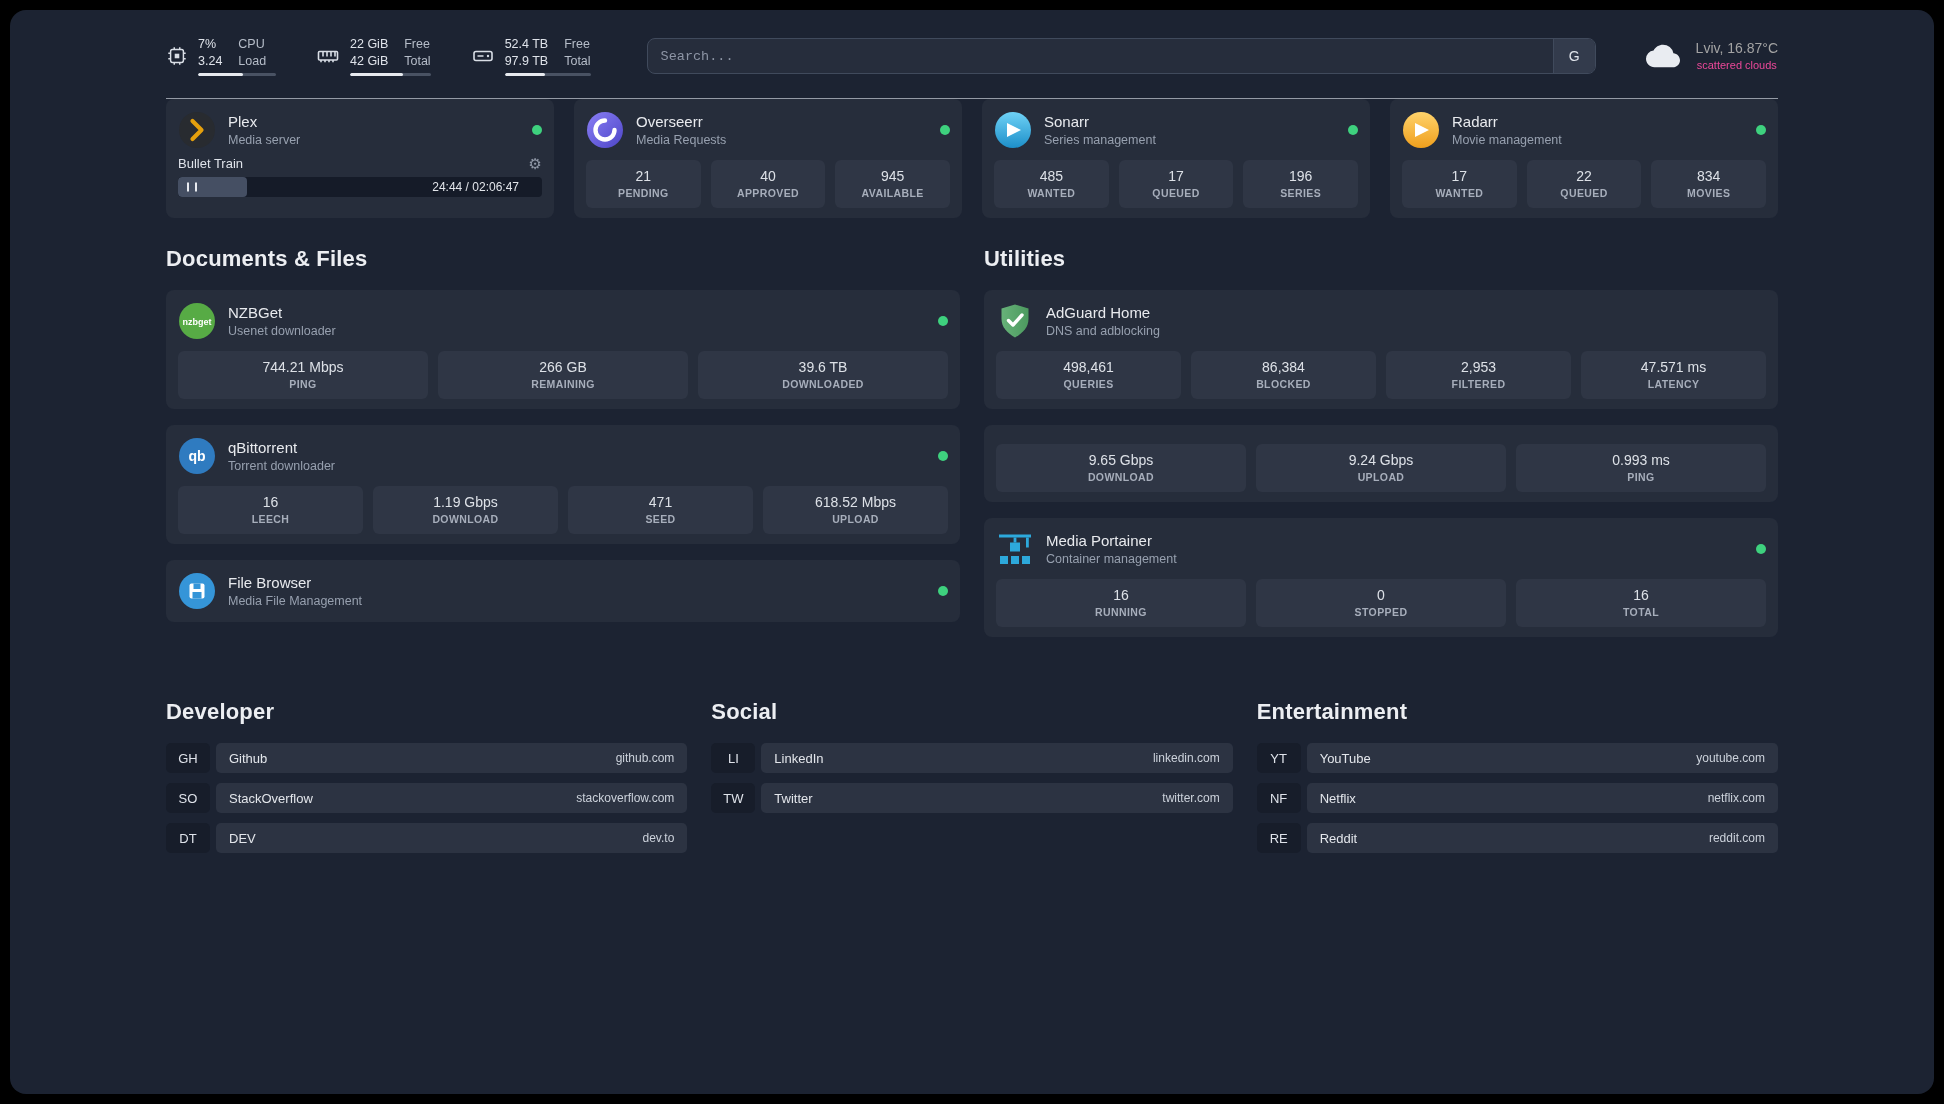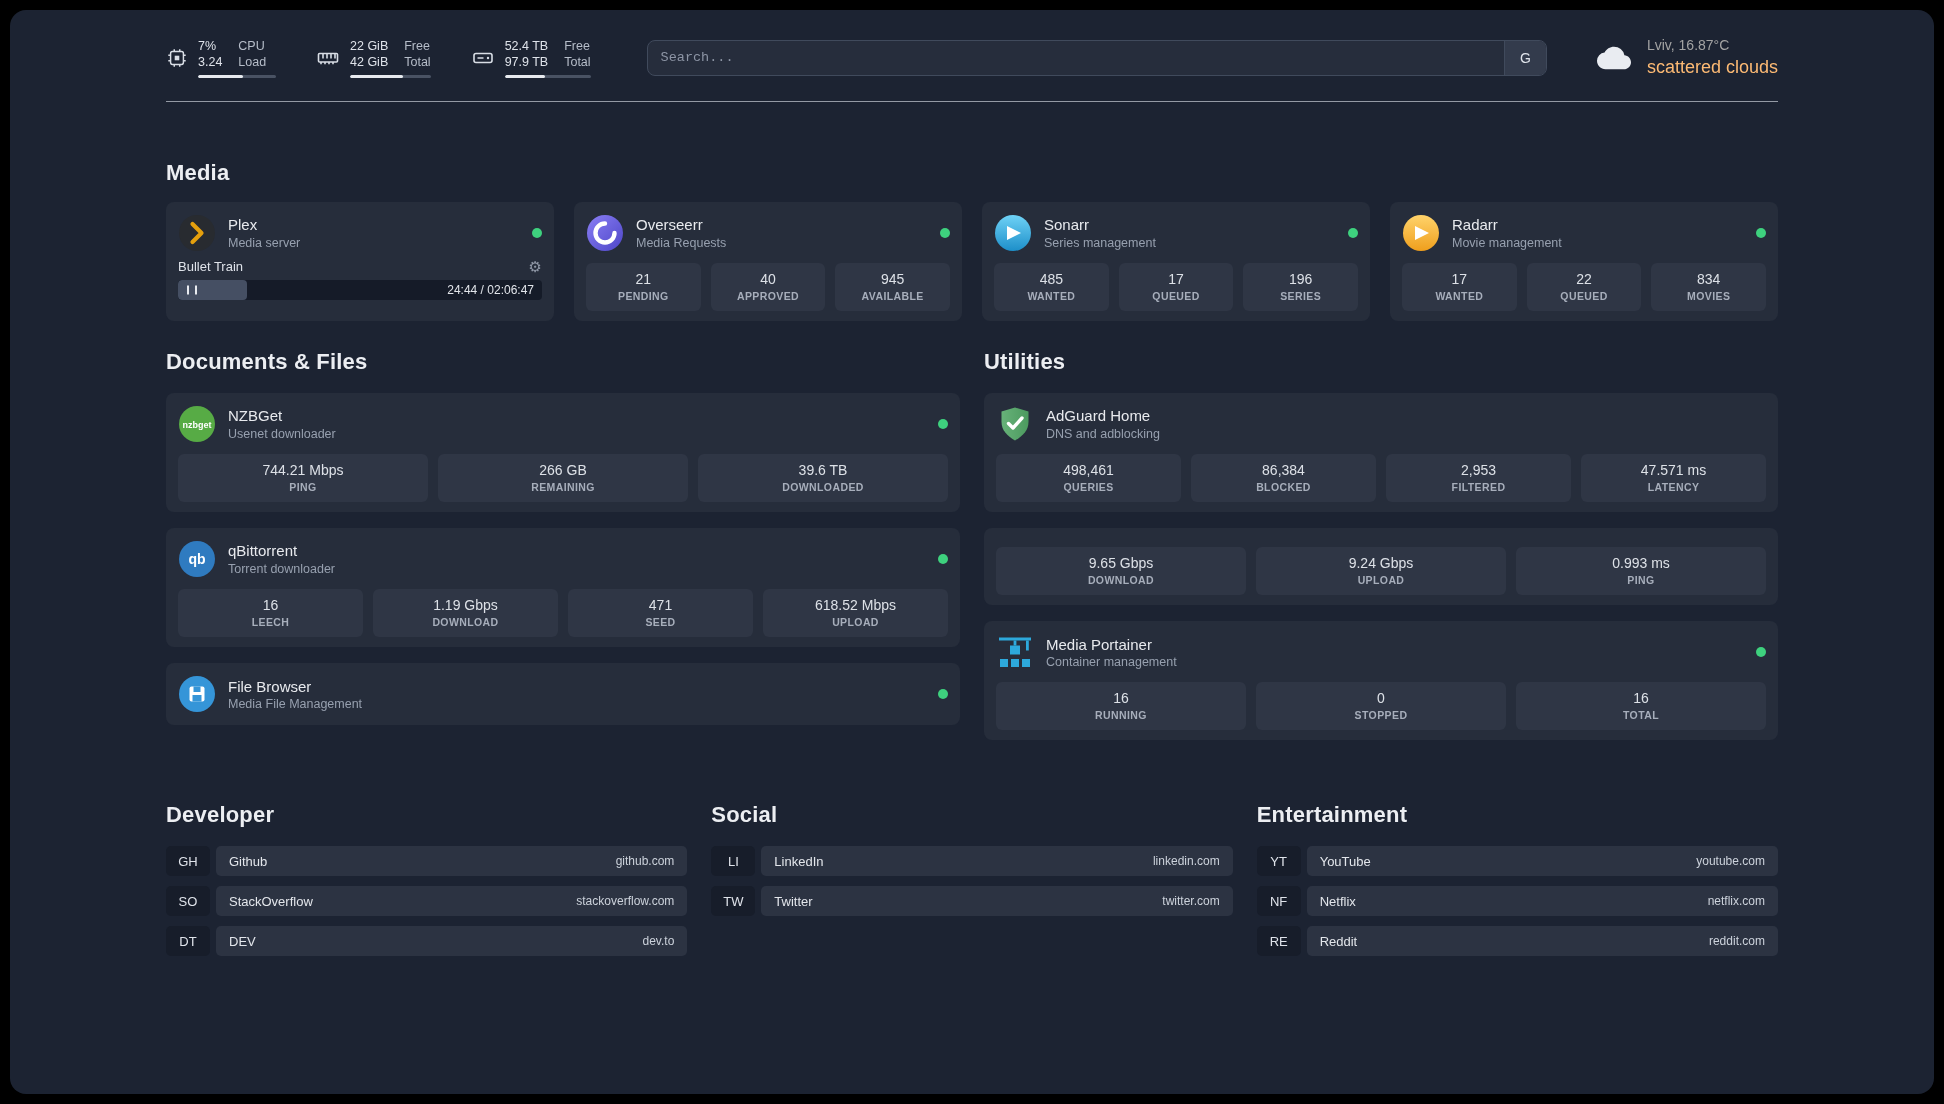"scattered clouds" .weather-cond { color: #fdba74 -> #ec4899; font-size: 18px -> 11px }
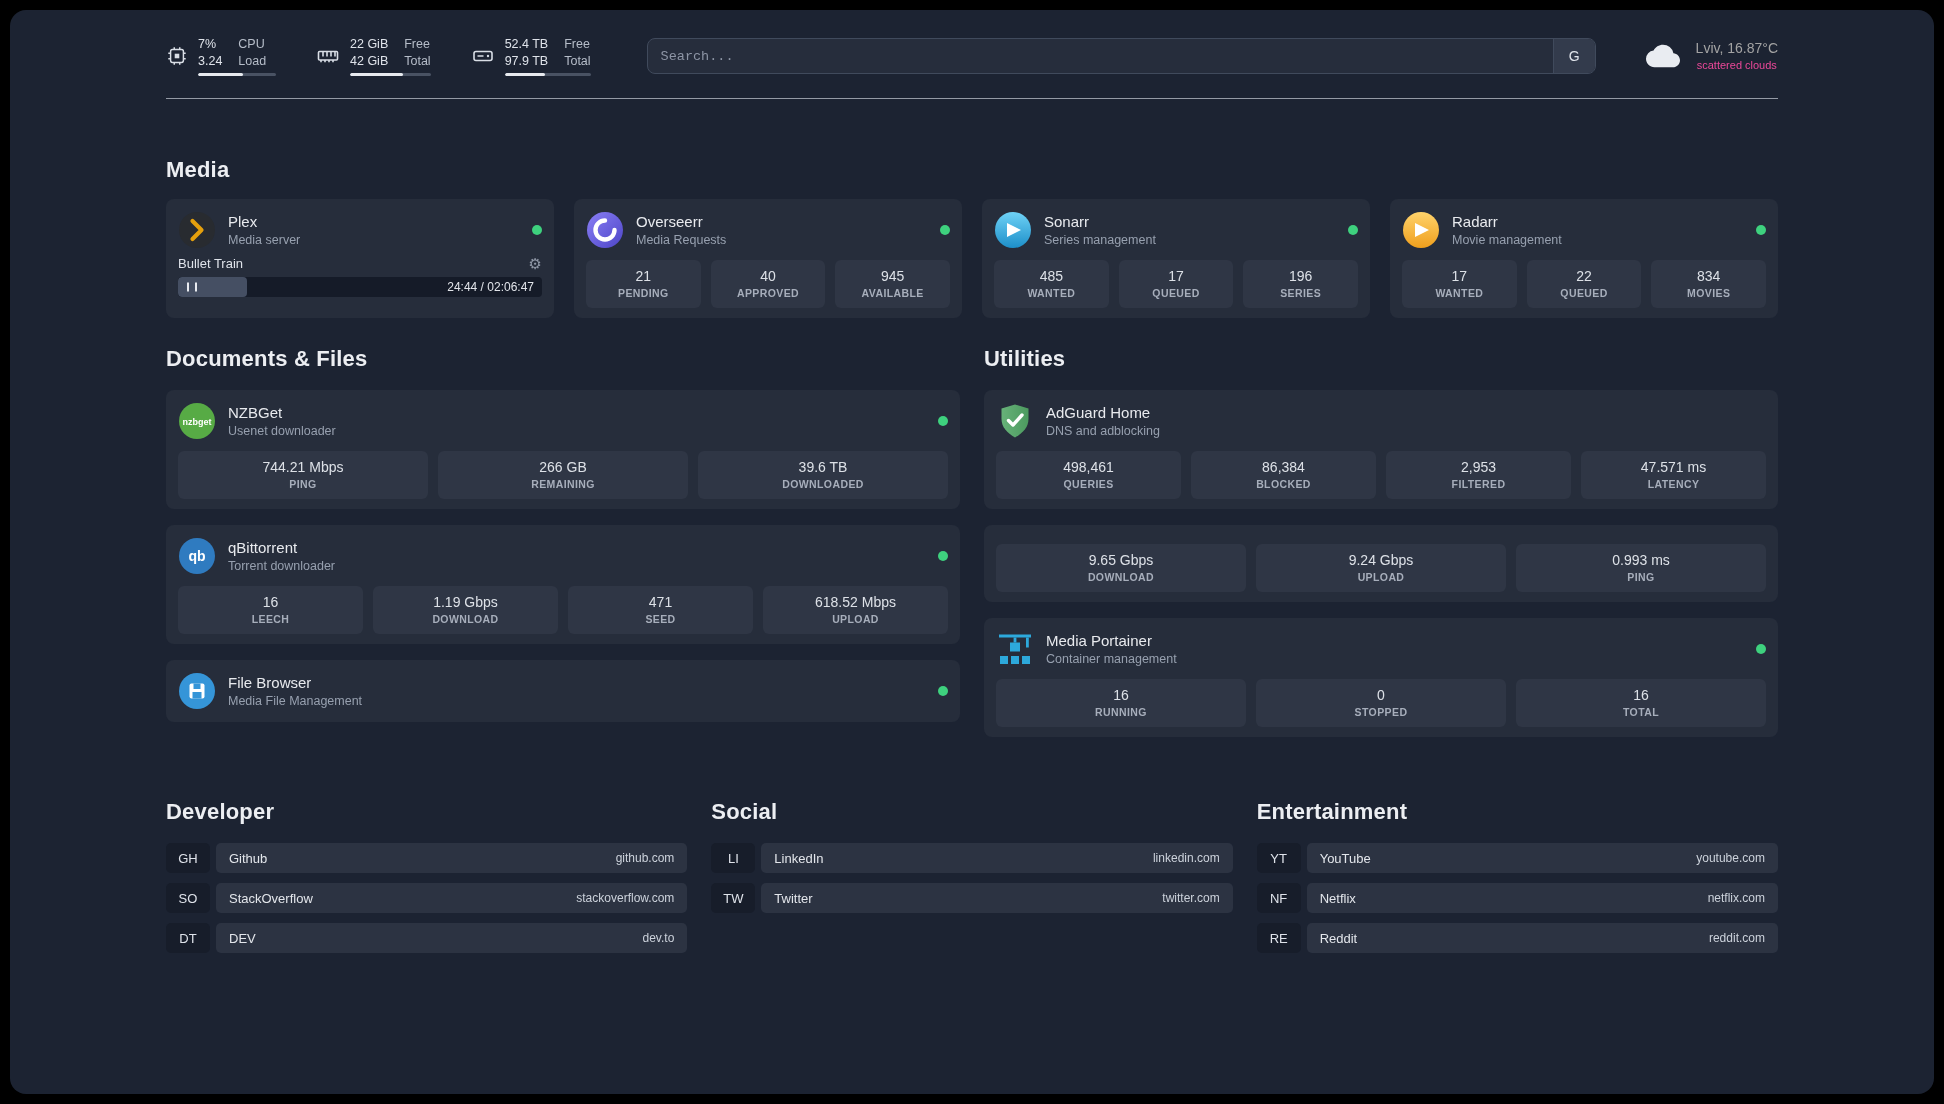"Media" h2.section-title { html: <h2>Media</h2> -> none }
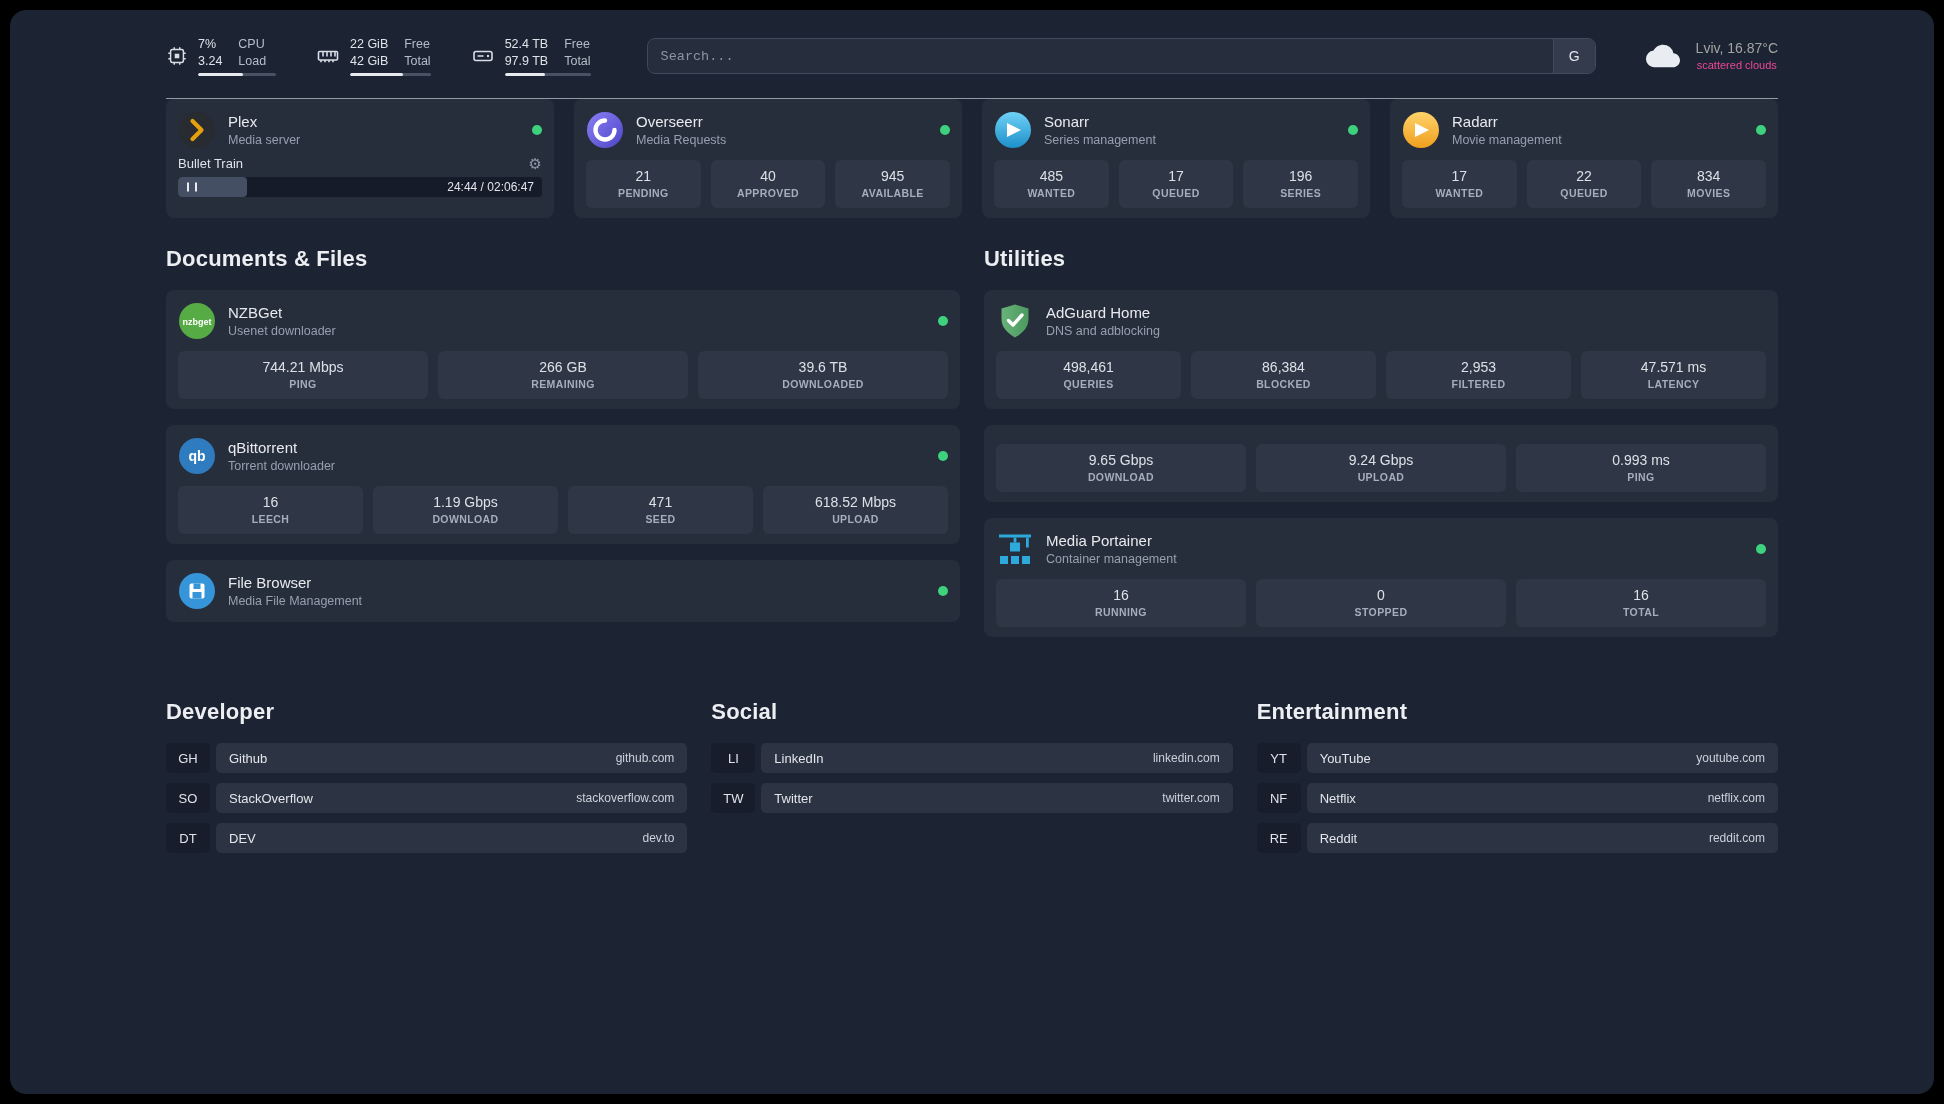"24:44 / 02:06:47" .play-time { right: 8px -> 23px }
